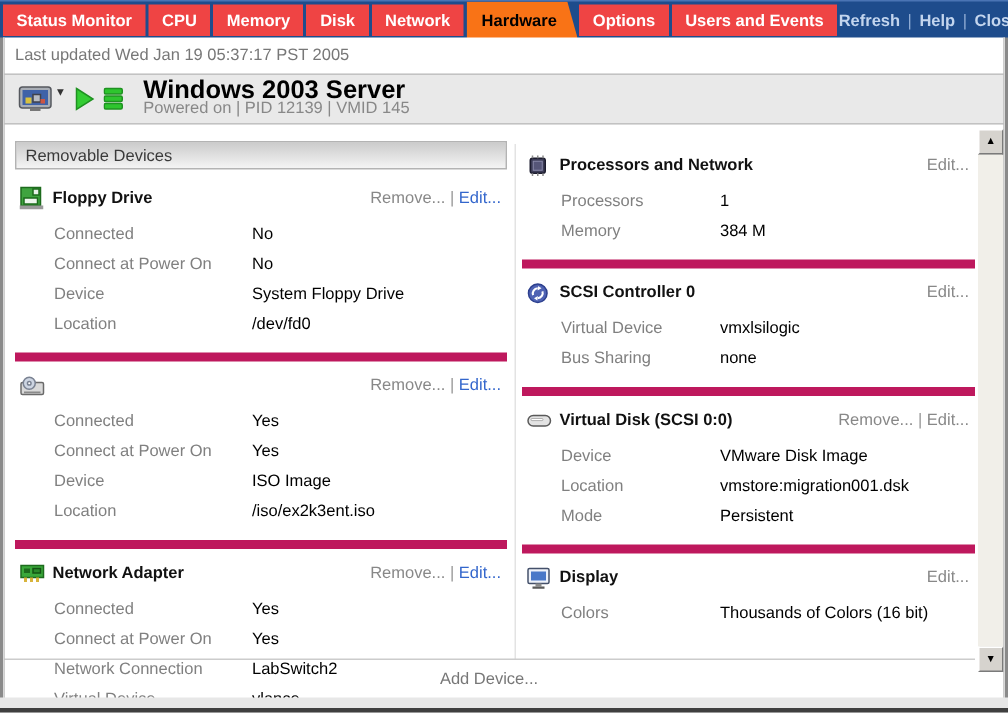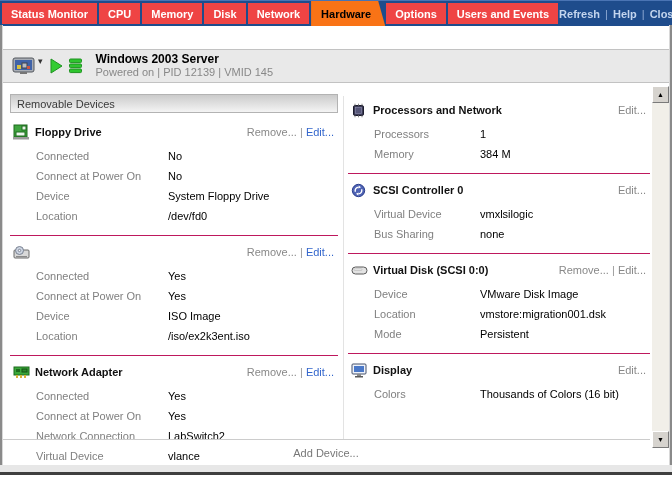"Last updated Wed Jan 19" div.statusline { html: none -> <div> <span>Last updated Wed Jan 19 05:37:17 PST 2005</span> </div> }
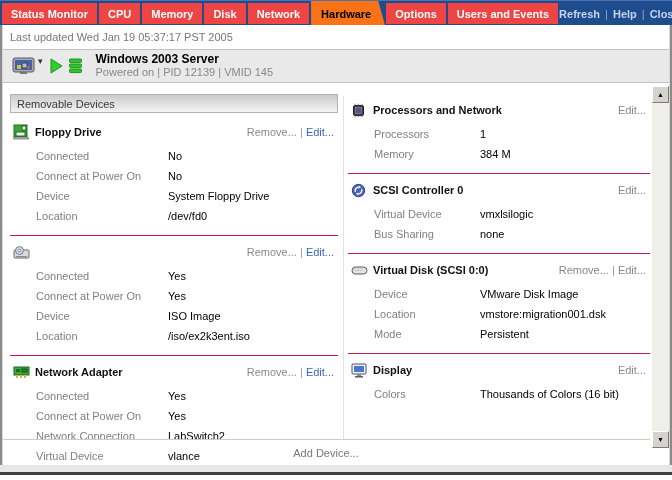"Windows 2003 Server" .vm-name { font-size: 12px -> 17px }
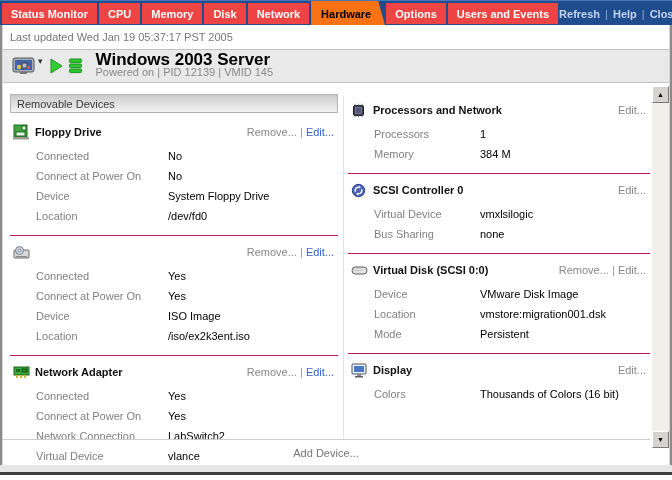"SCSI Controller 0" .dev + .dev { border-top: 1px solid #be185d -> 6px solid #be185d }
